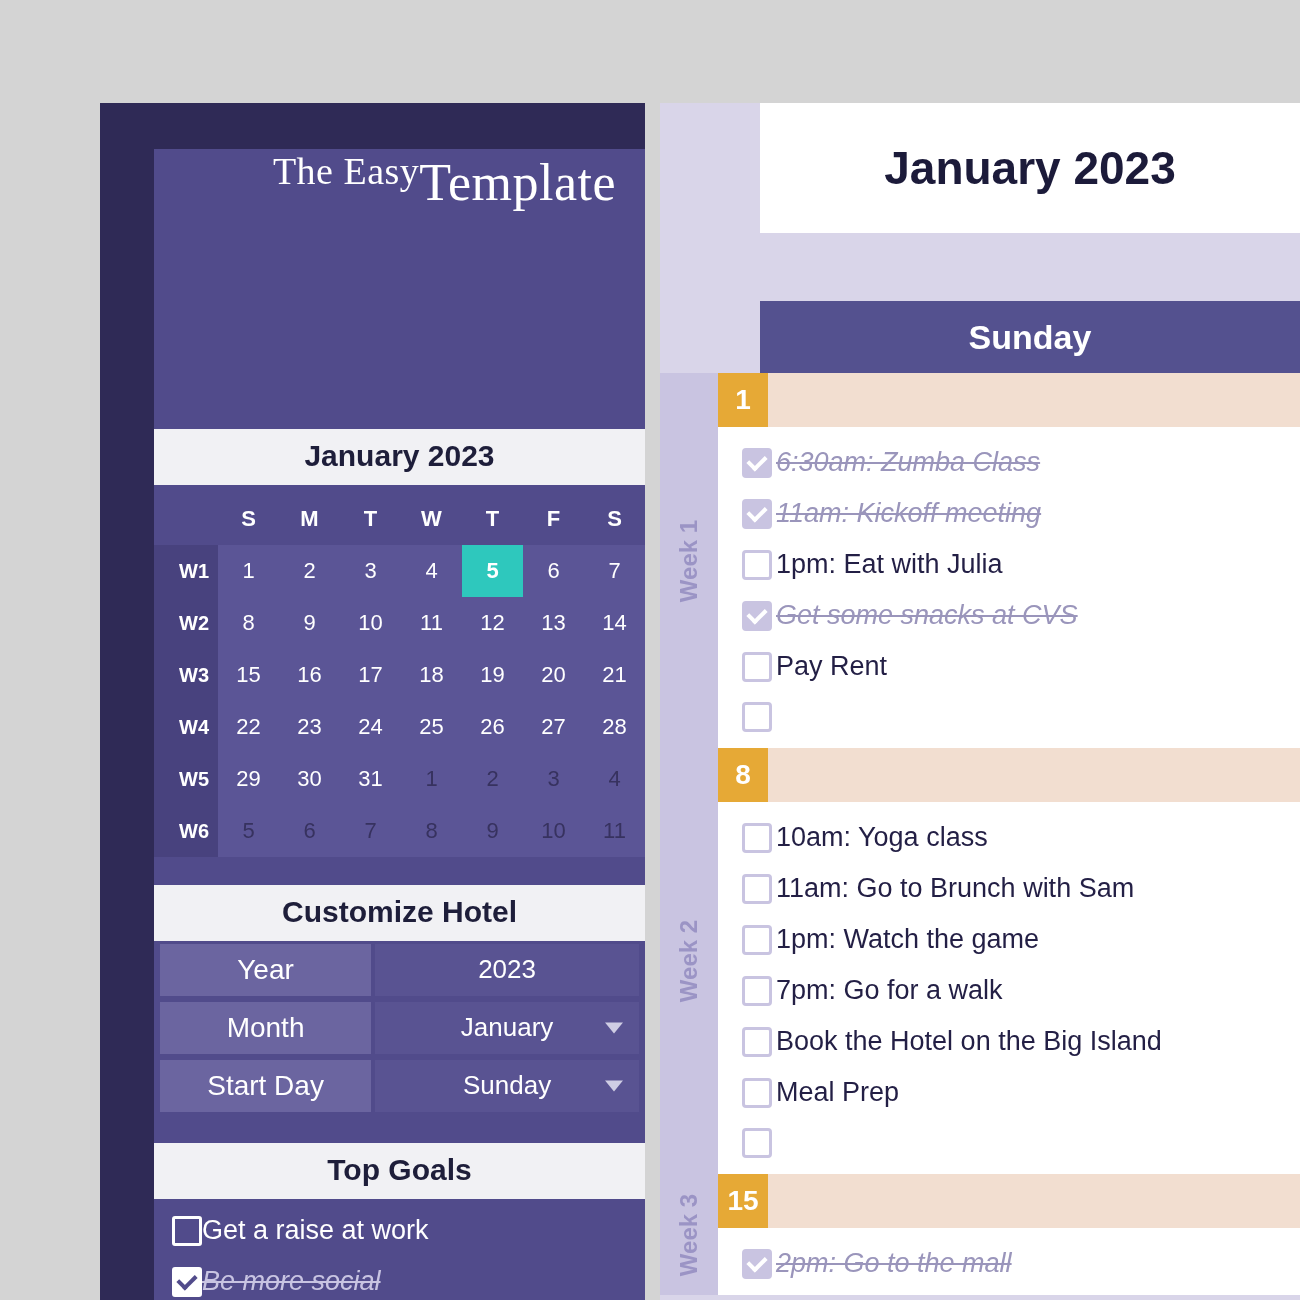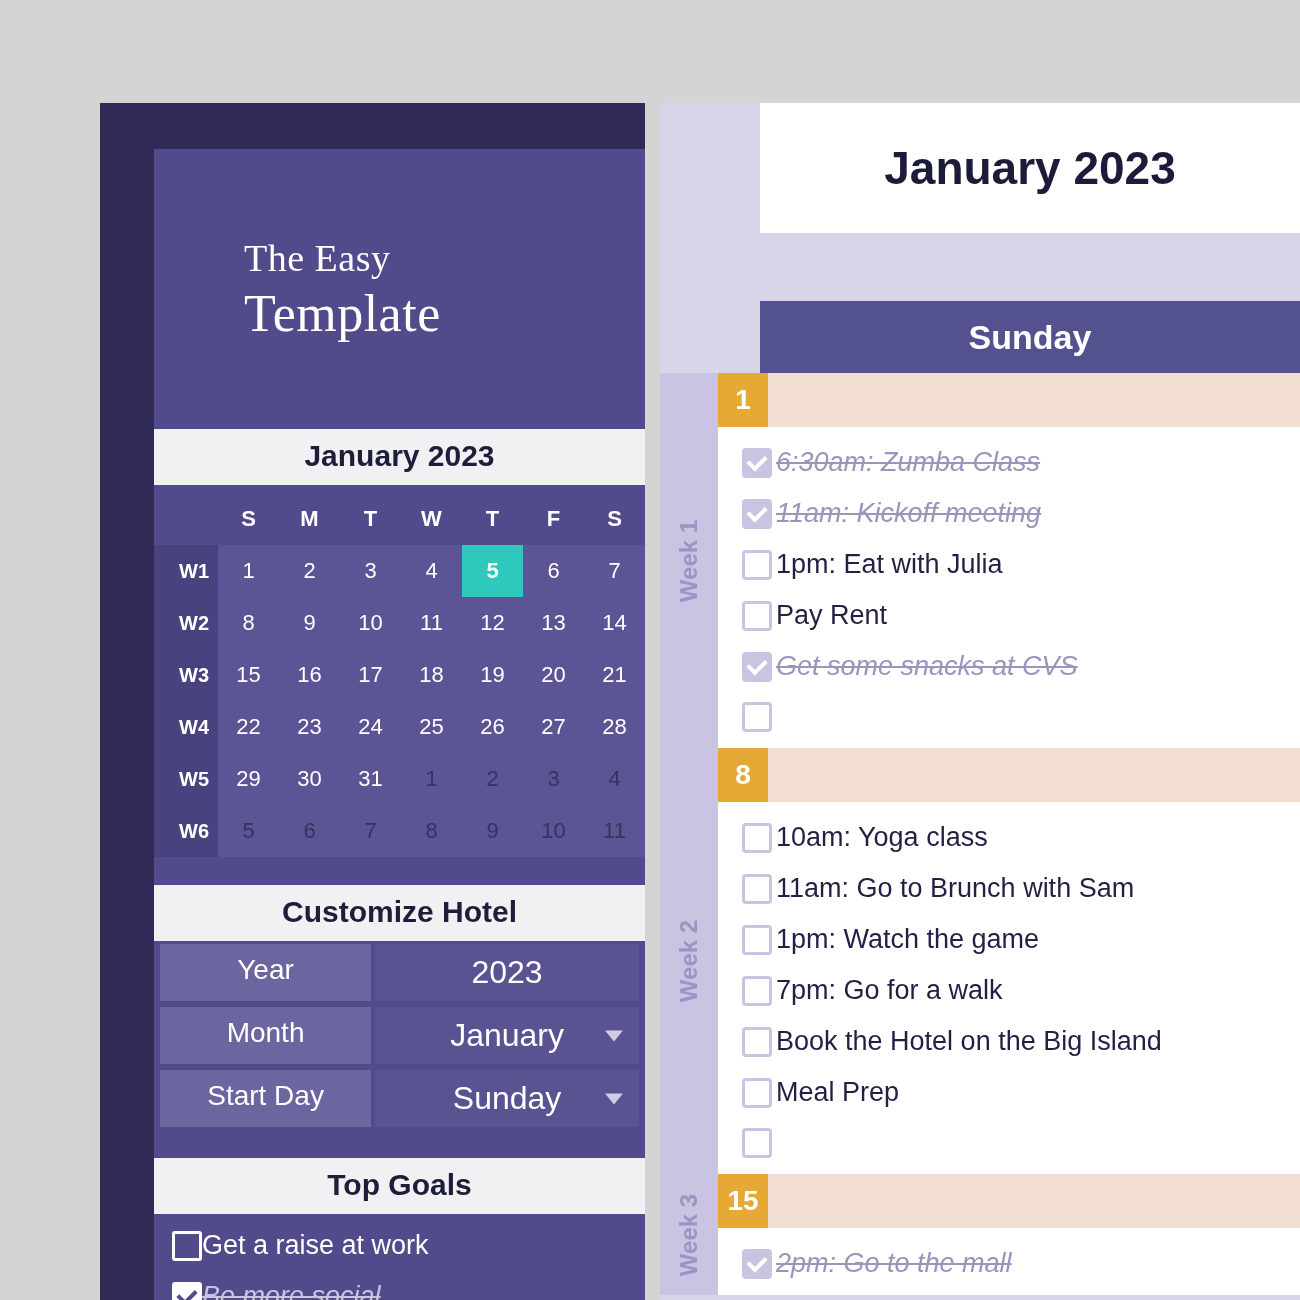"The Easy" .brand { flex-direction: column -> row }
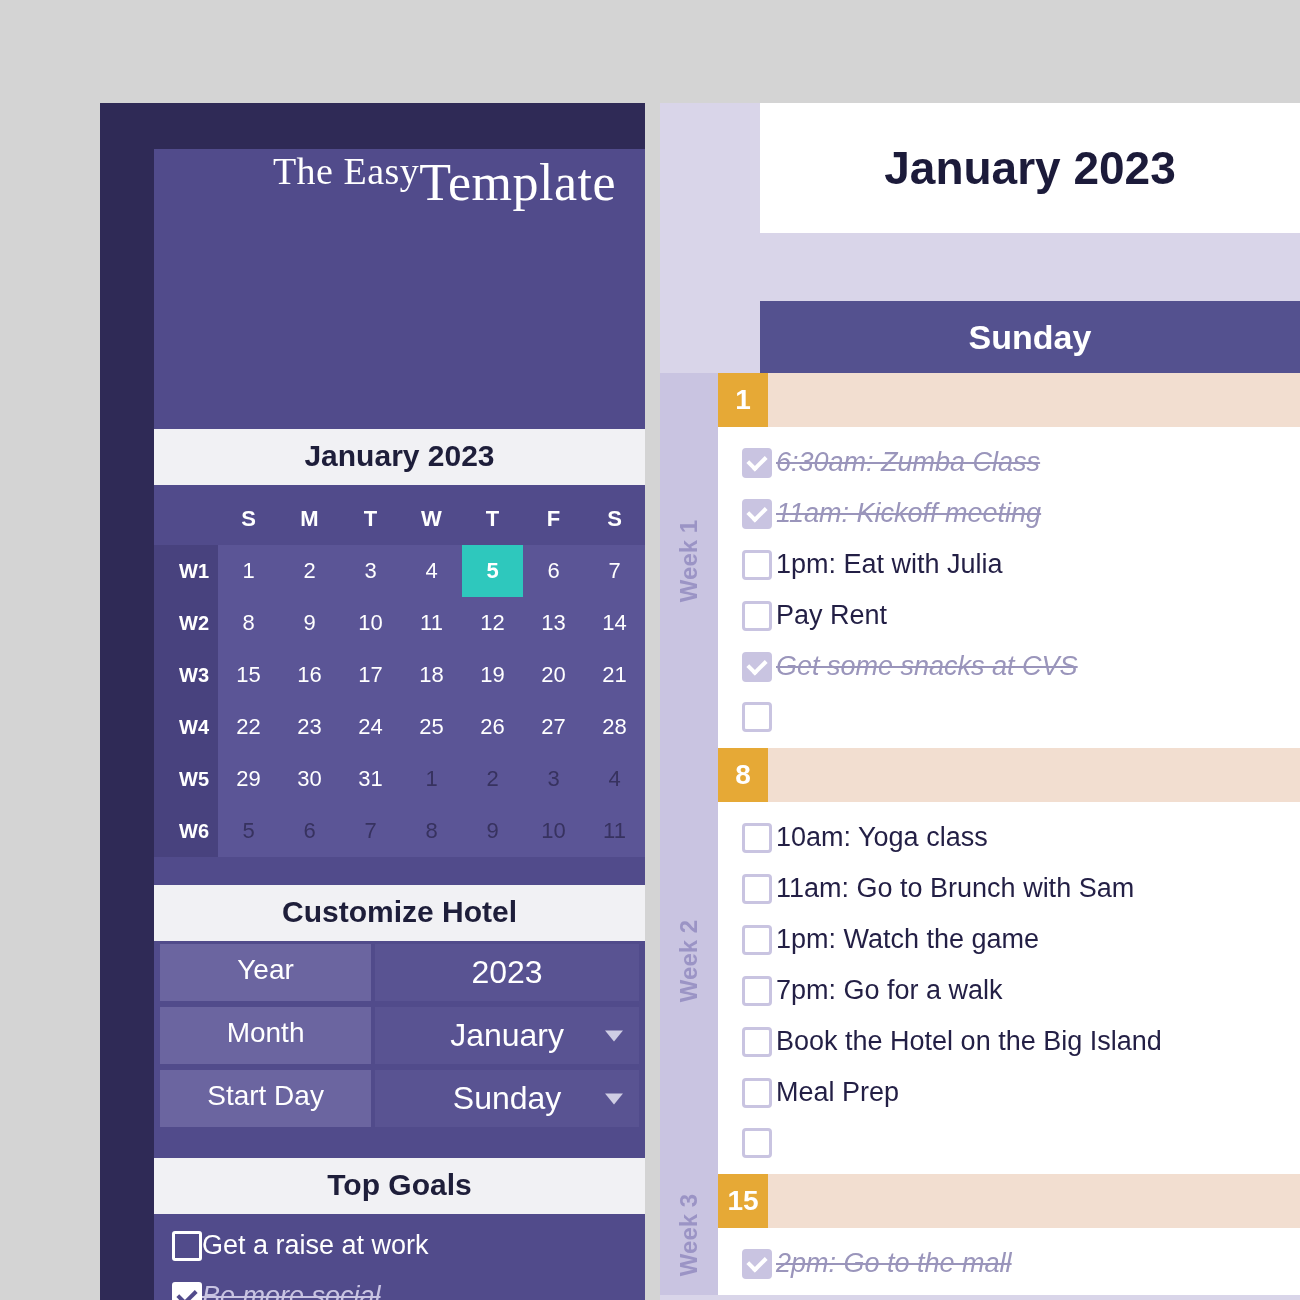"Pay Rent" div.task-row { order: before "Get some snacks at CVS" -> after "Get some snacks at CVS" }
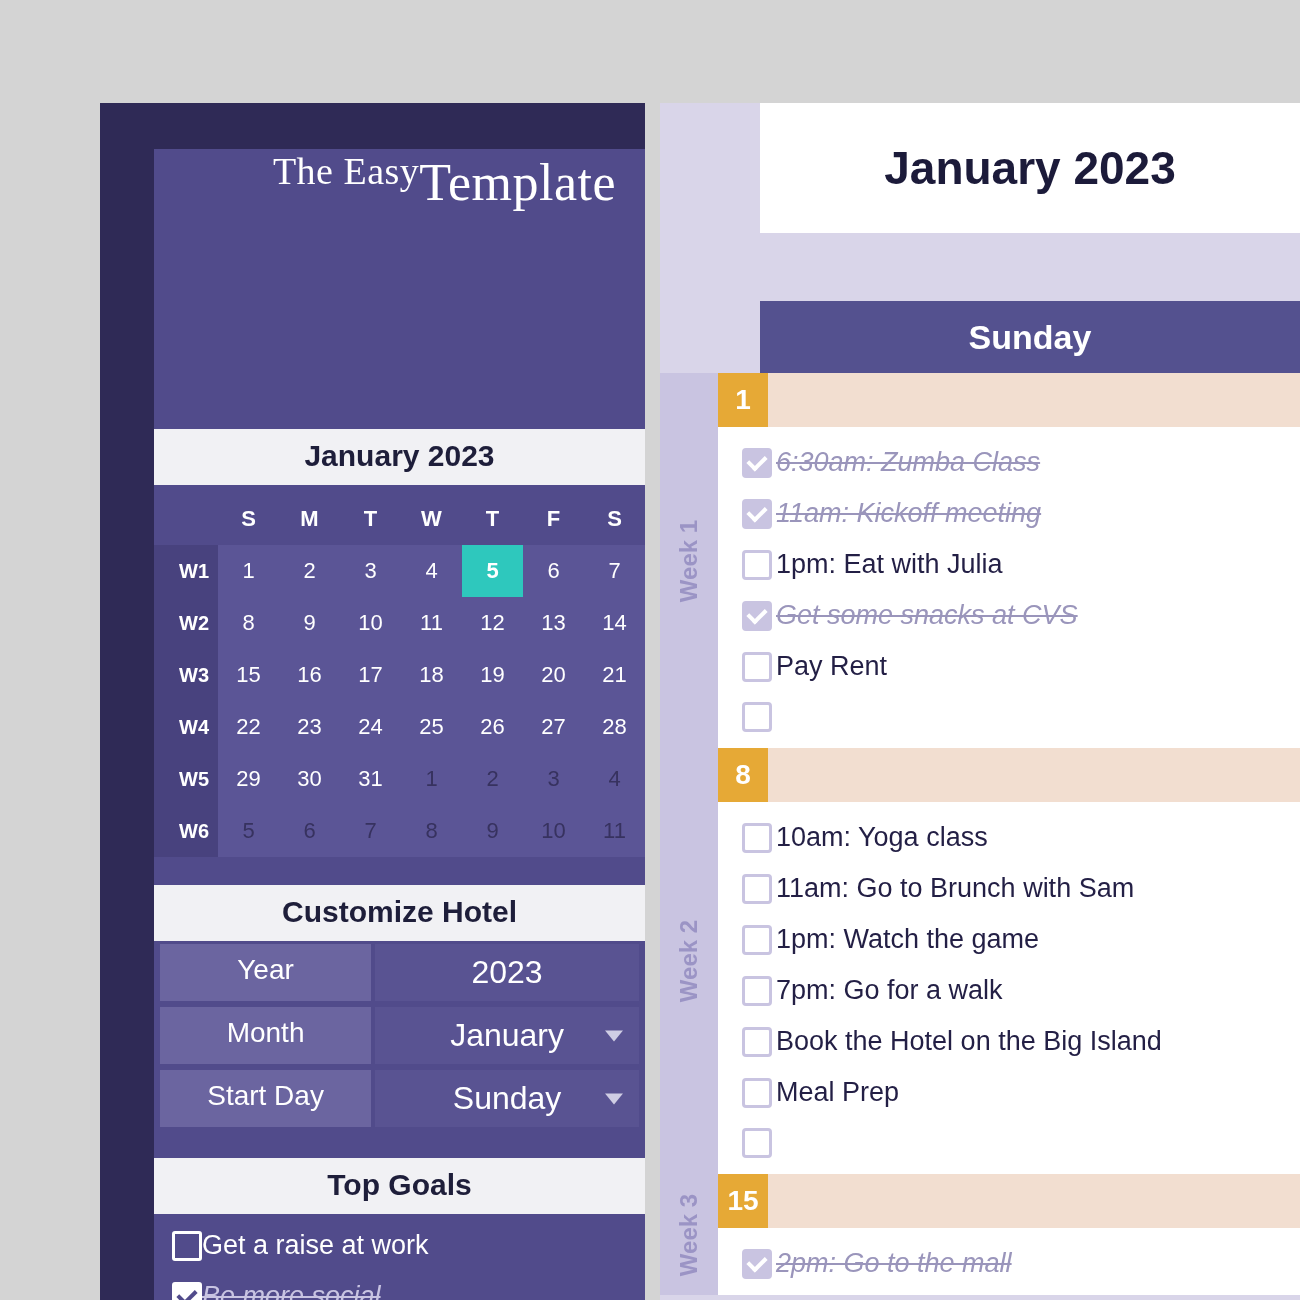"2023" .cust-value { font-size: 32px -> 26px }
